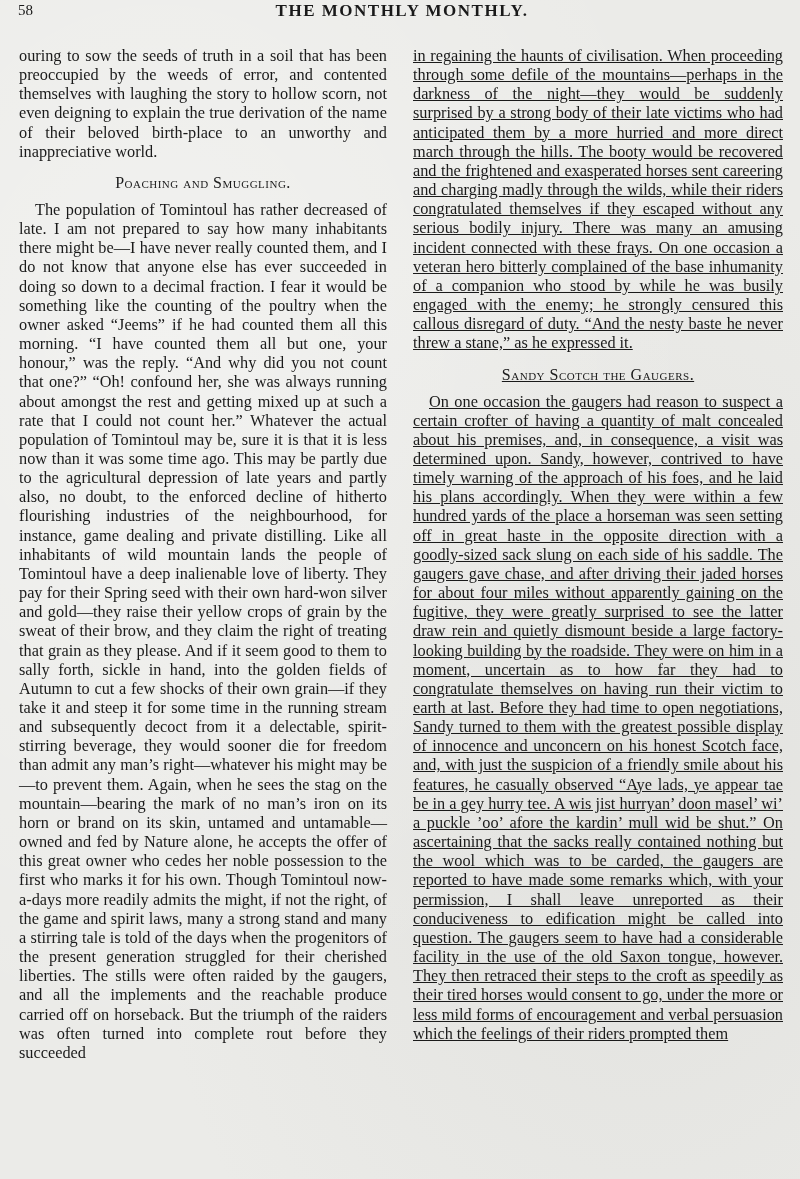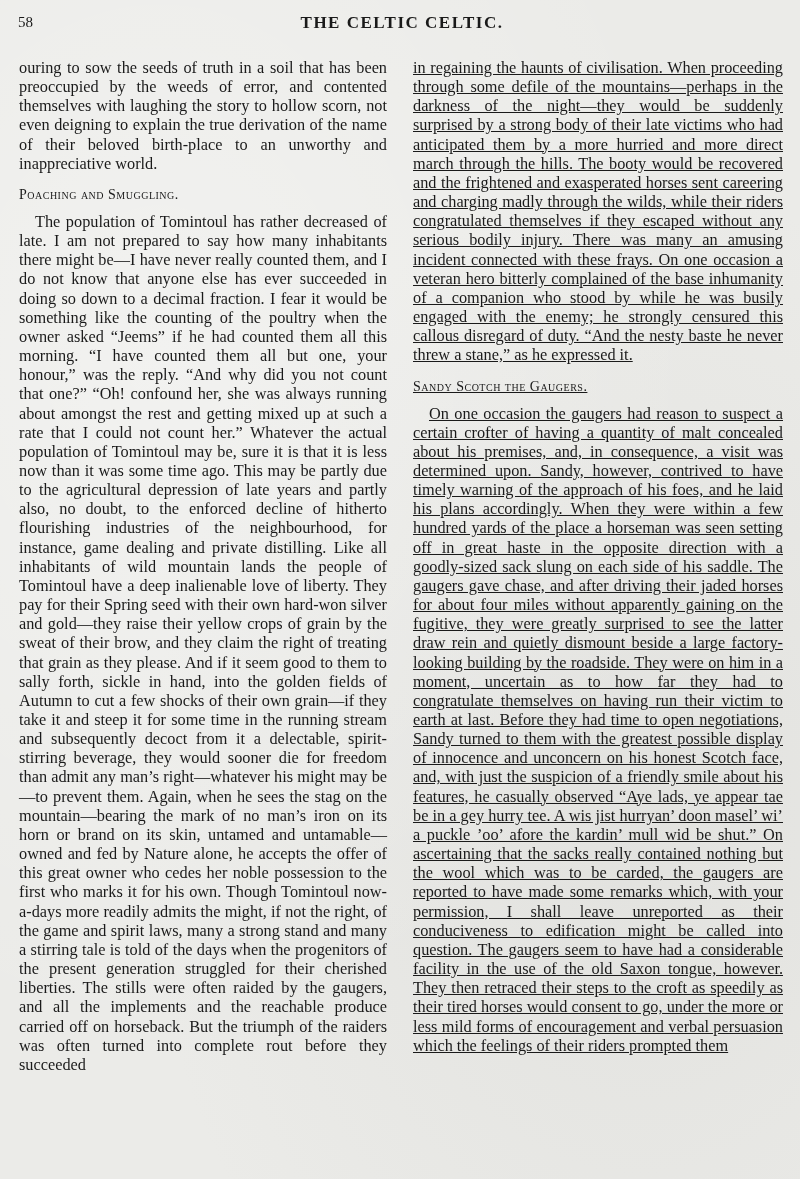"58" .header { top: 12px -> 0 }
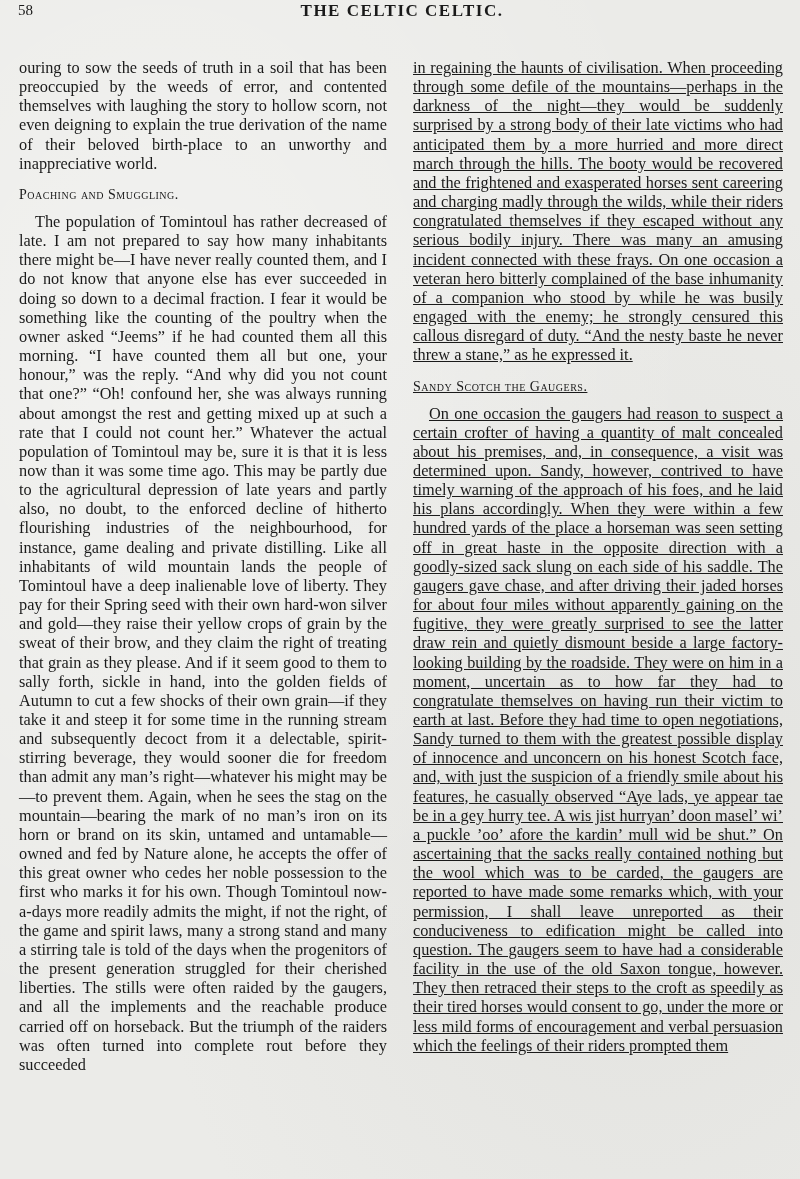"THE CELTIC CELTIC." div.running-title { text: CELTIC CELTIC -> MONTHLY MONTHLY }
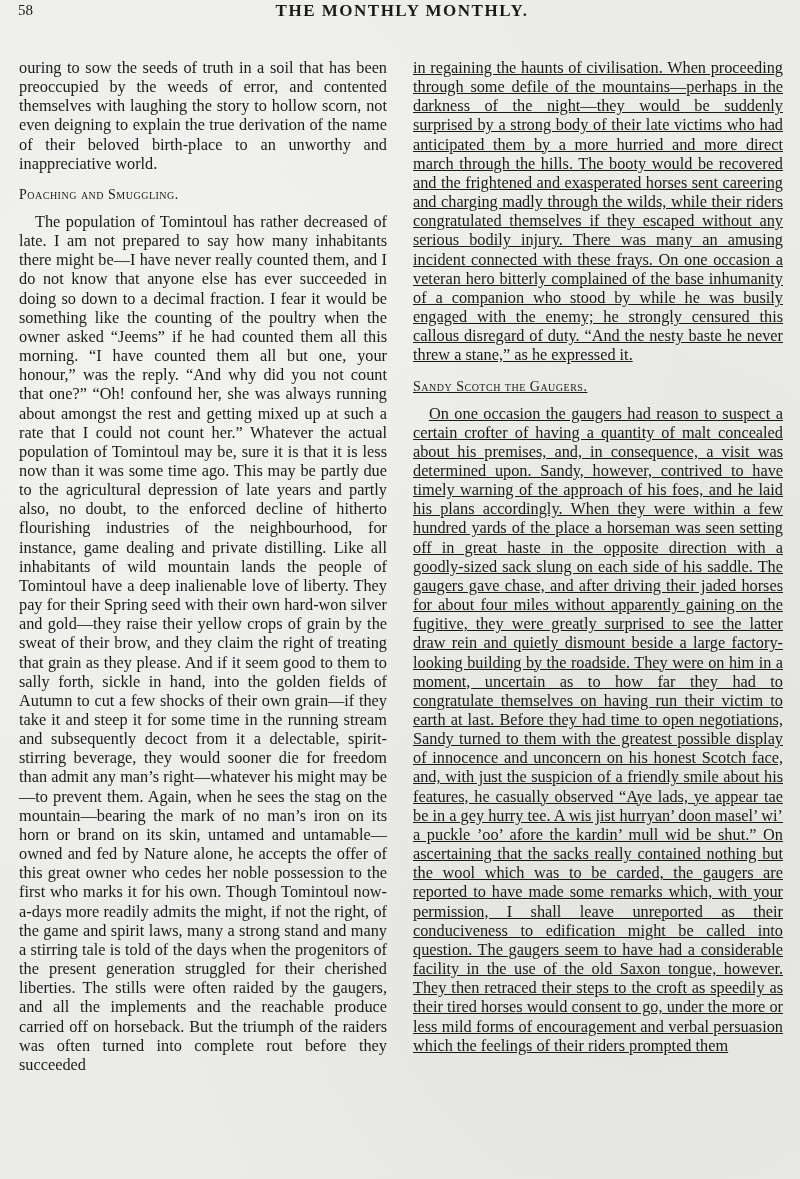"ouring to sow the seeds" .column { margin-top: 12px -> none }
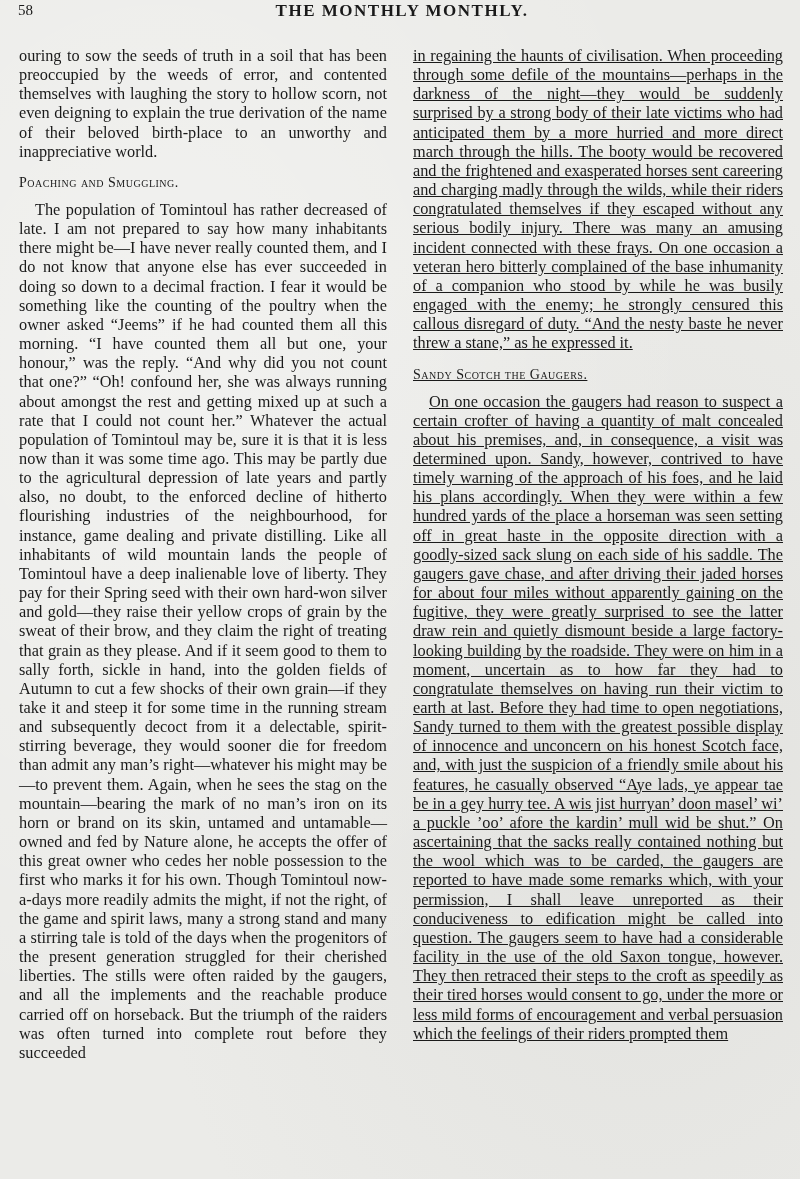"Poaching and Smuggling." .section-heading { font-size: 14px -> 16px; text-align: left -> center }
